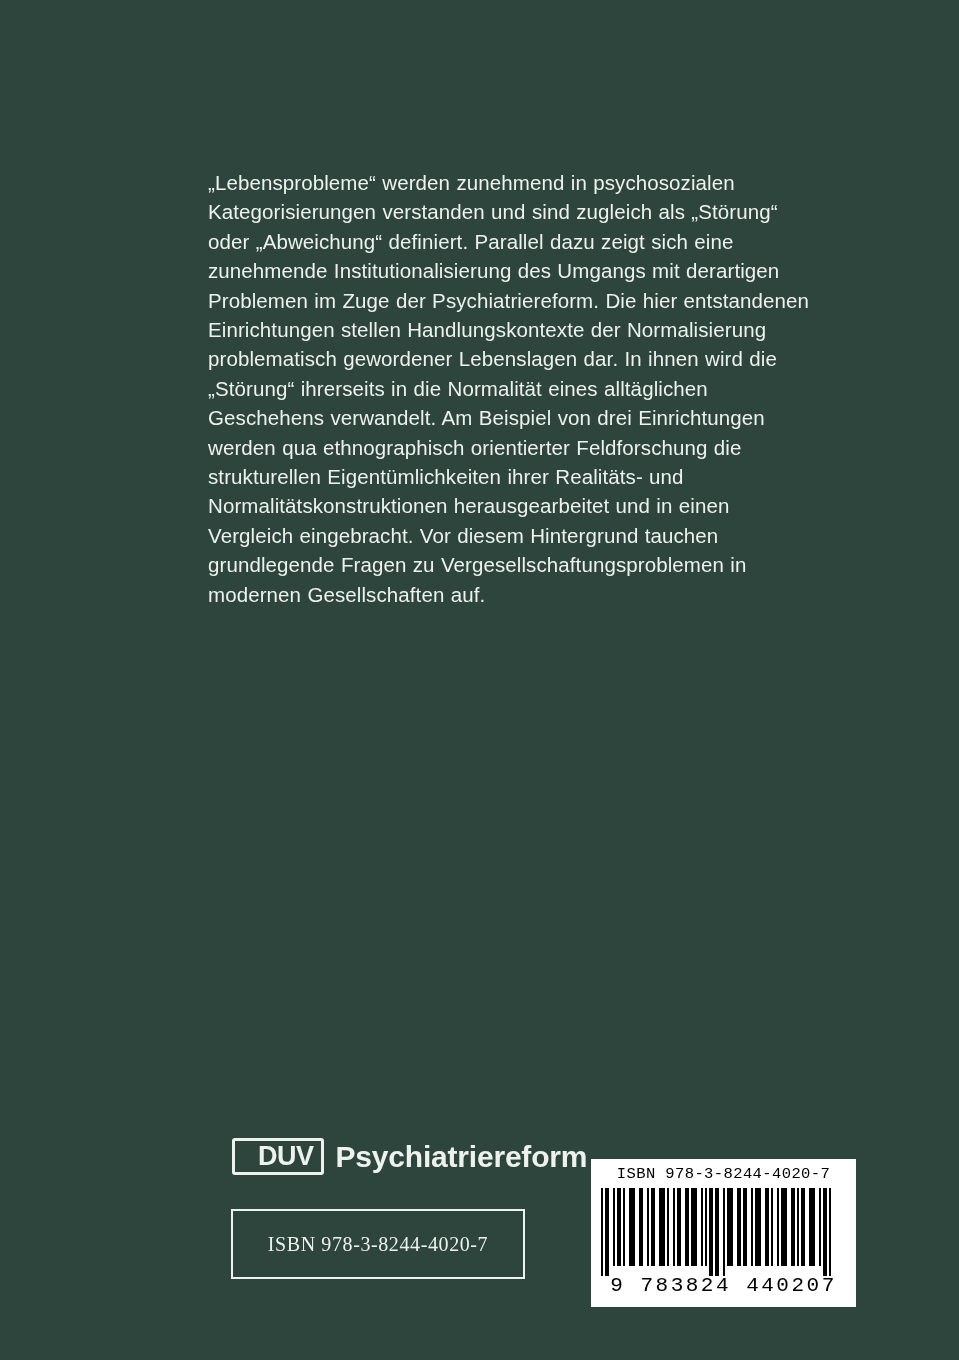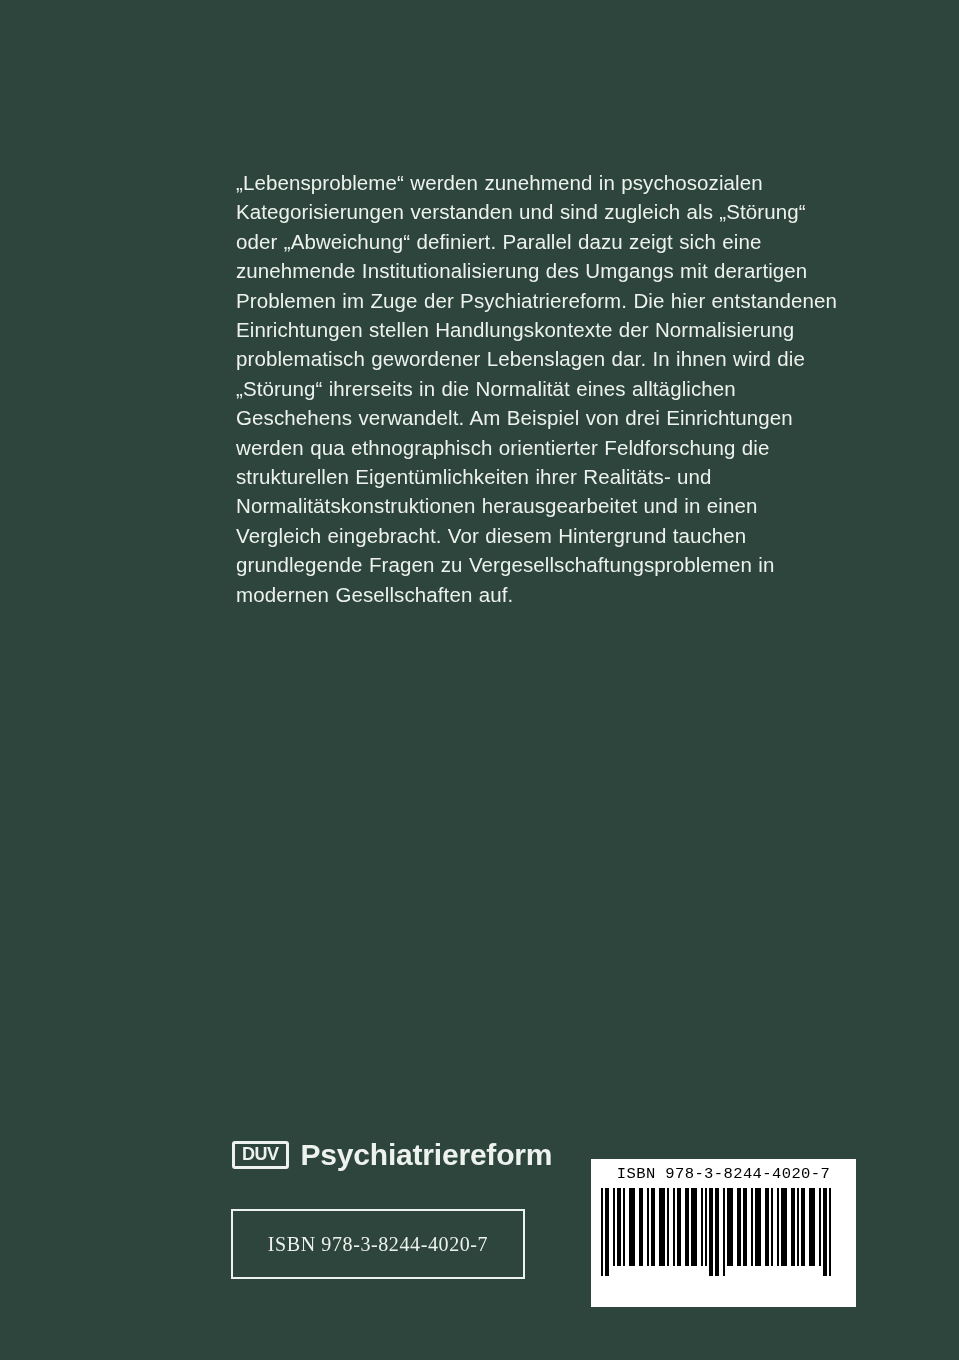"„Lebensprobleme“ werden zunehmend in" .blurb { left: 236px -> 208px }
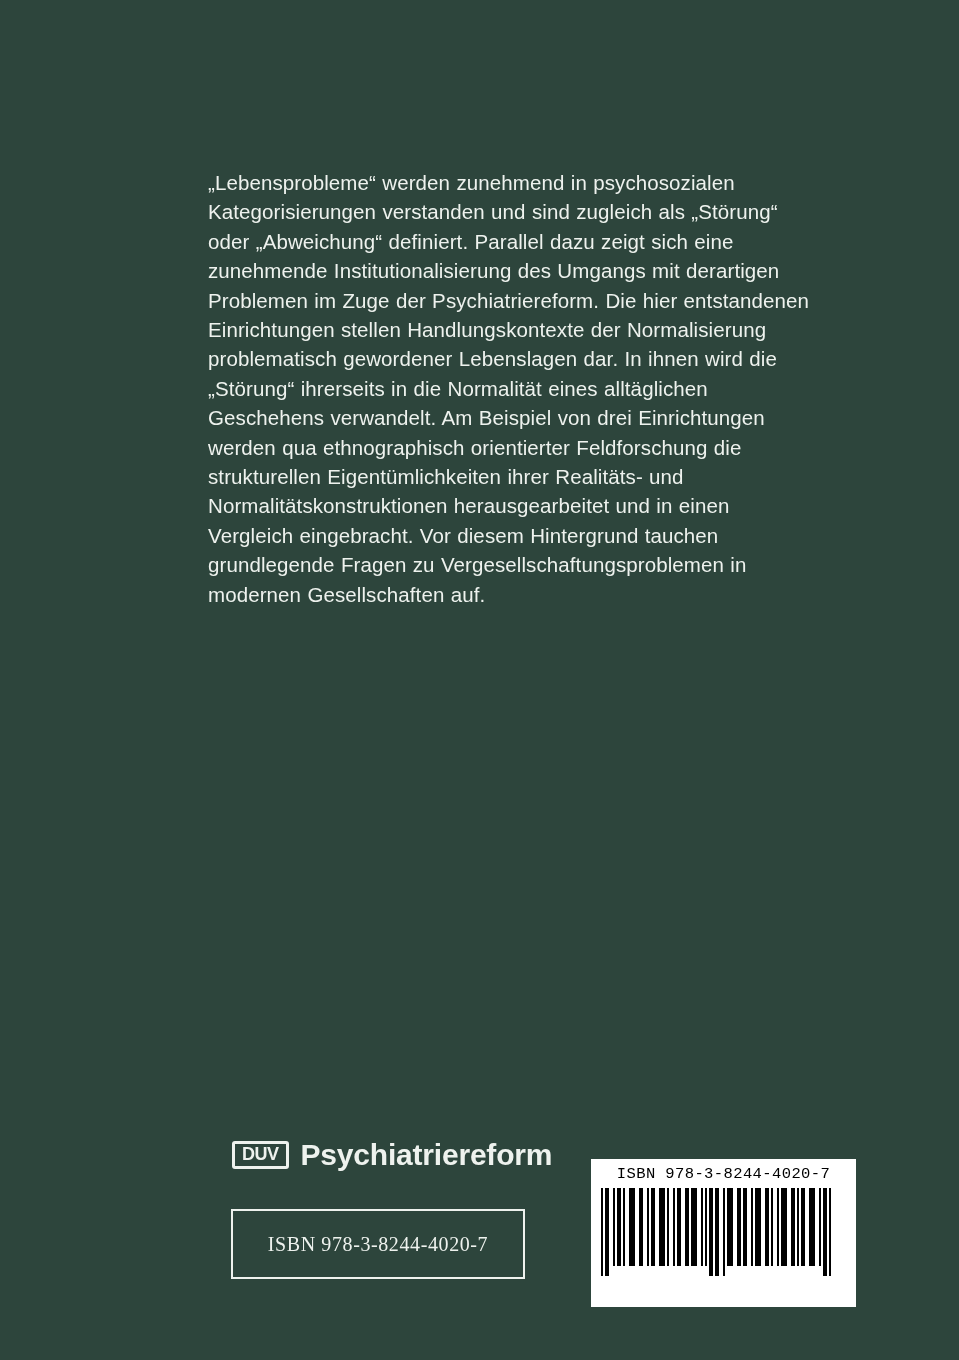"DUV" .duv { font-size: 18px -> 27px; padding: 1px 7px 2px 7px -> 1px 7px 2px 23px }
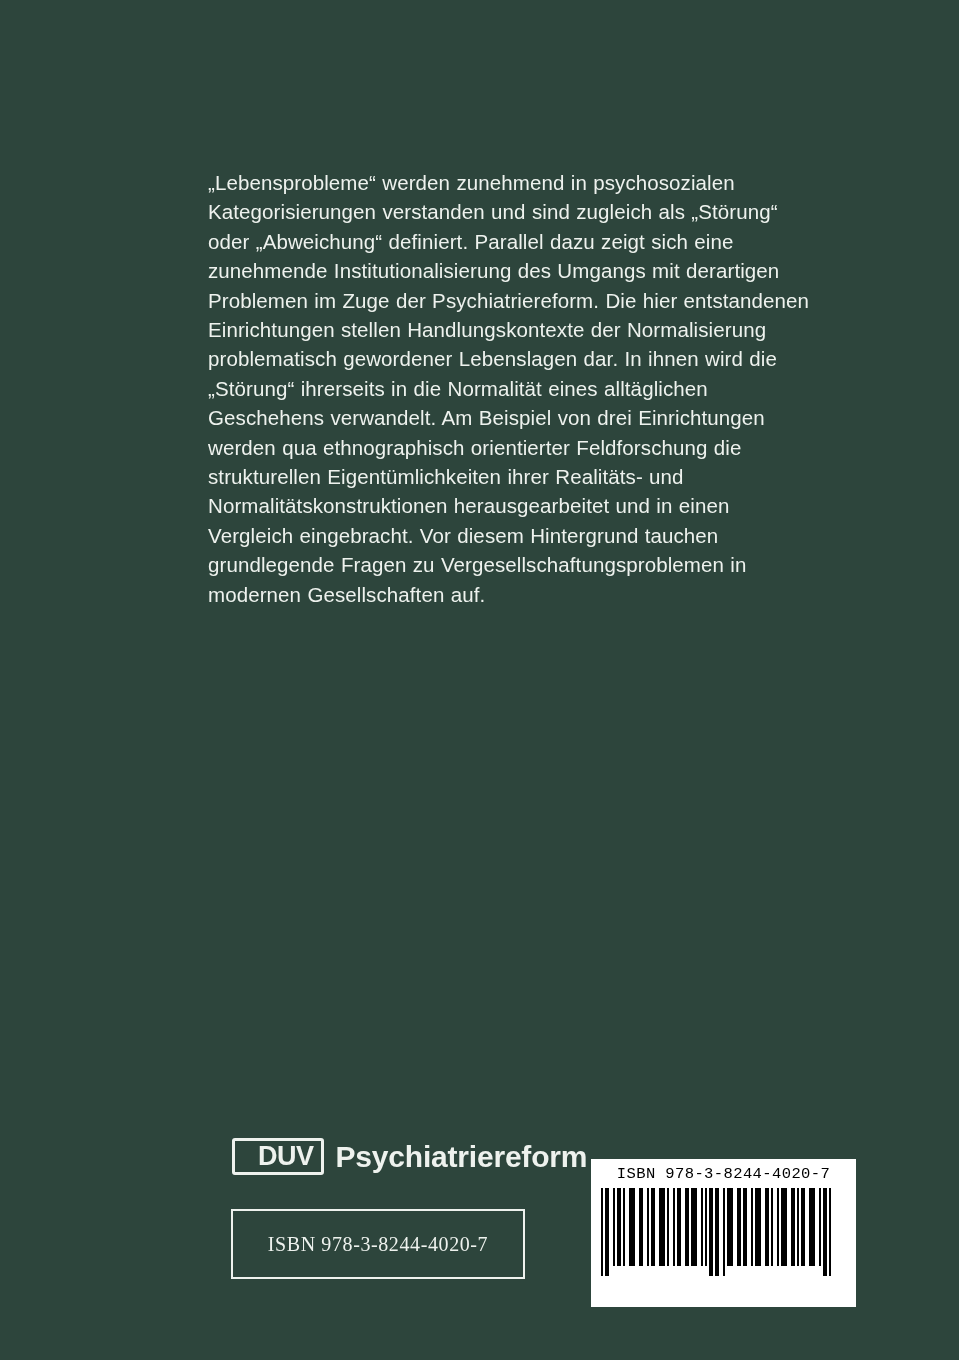"9 783824 440207" div.bc-num { html: none -> <div>9 783824 440207</div> }
